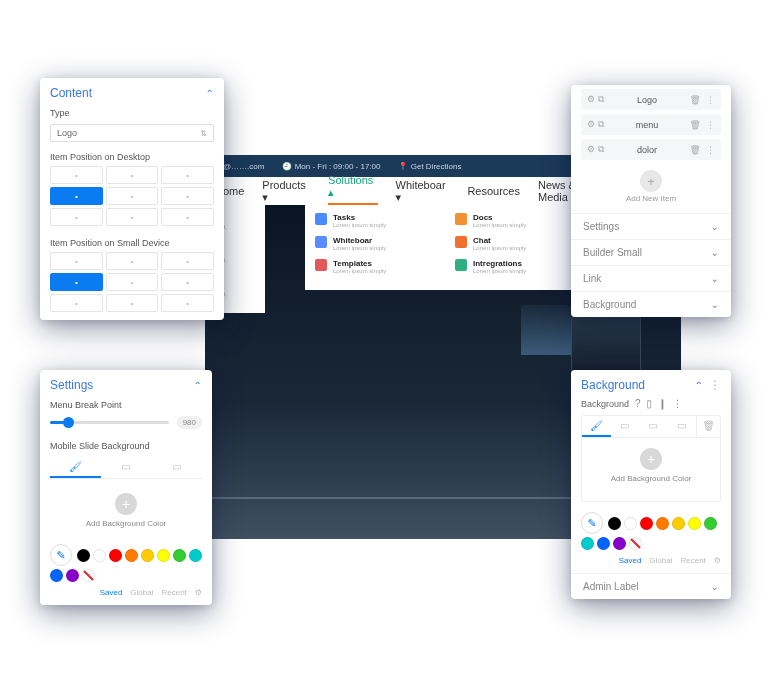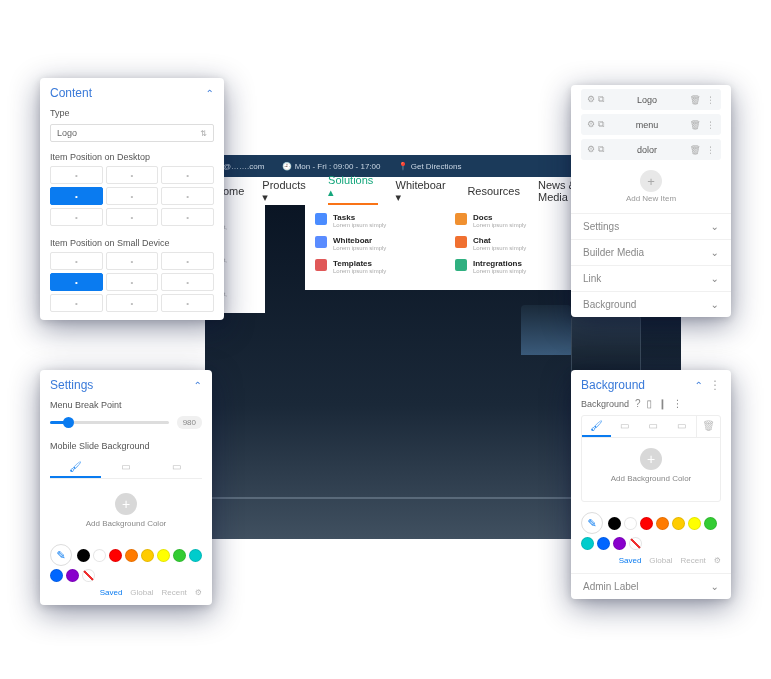"Builder Media" span { text: Media -> Small }
